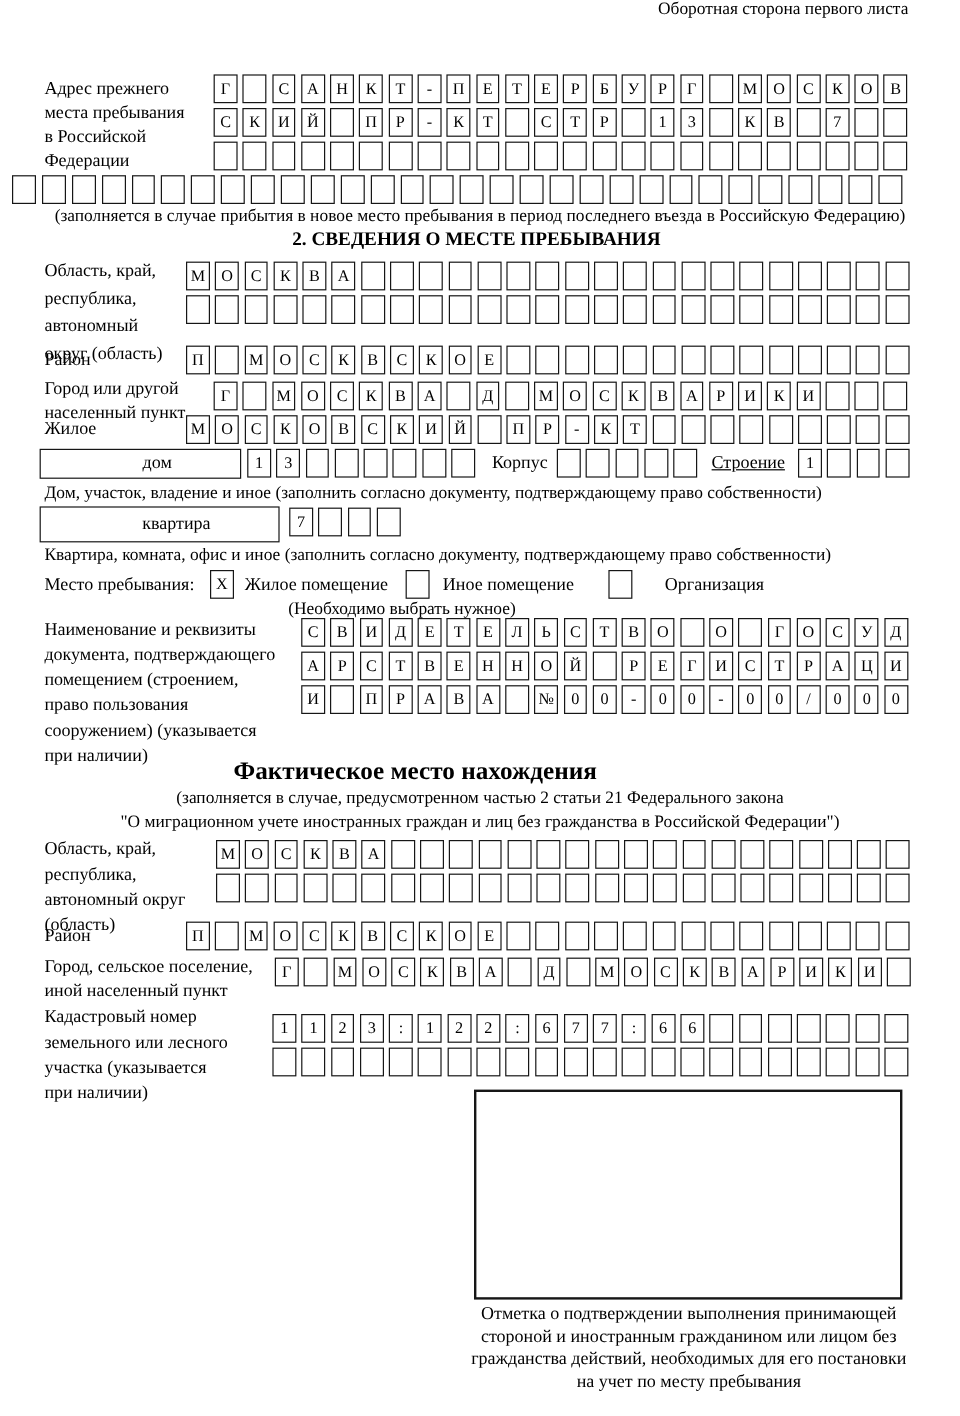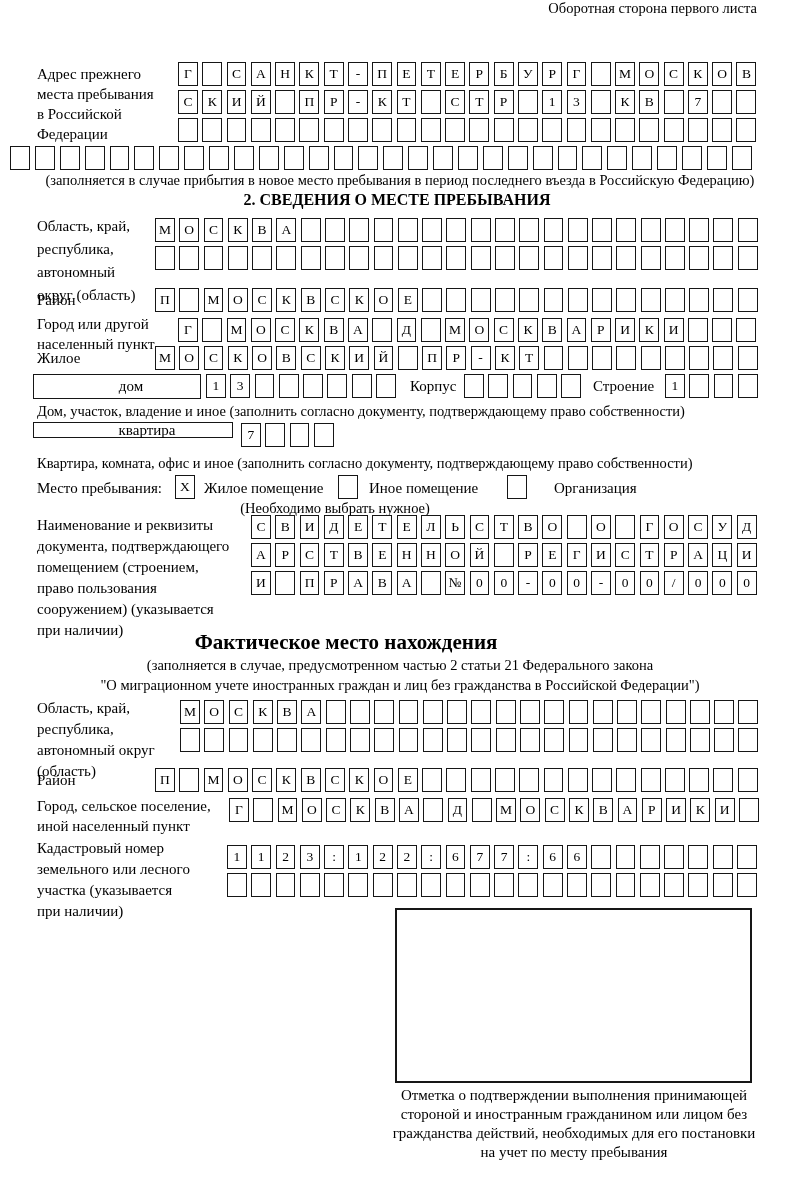"Строение" div.abs { text-decoration: none -> underline }
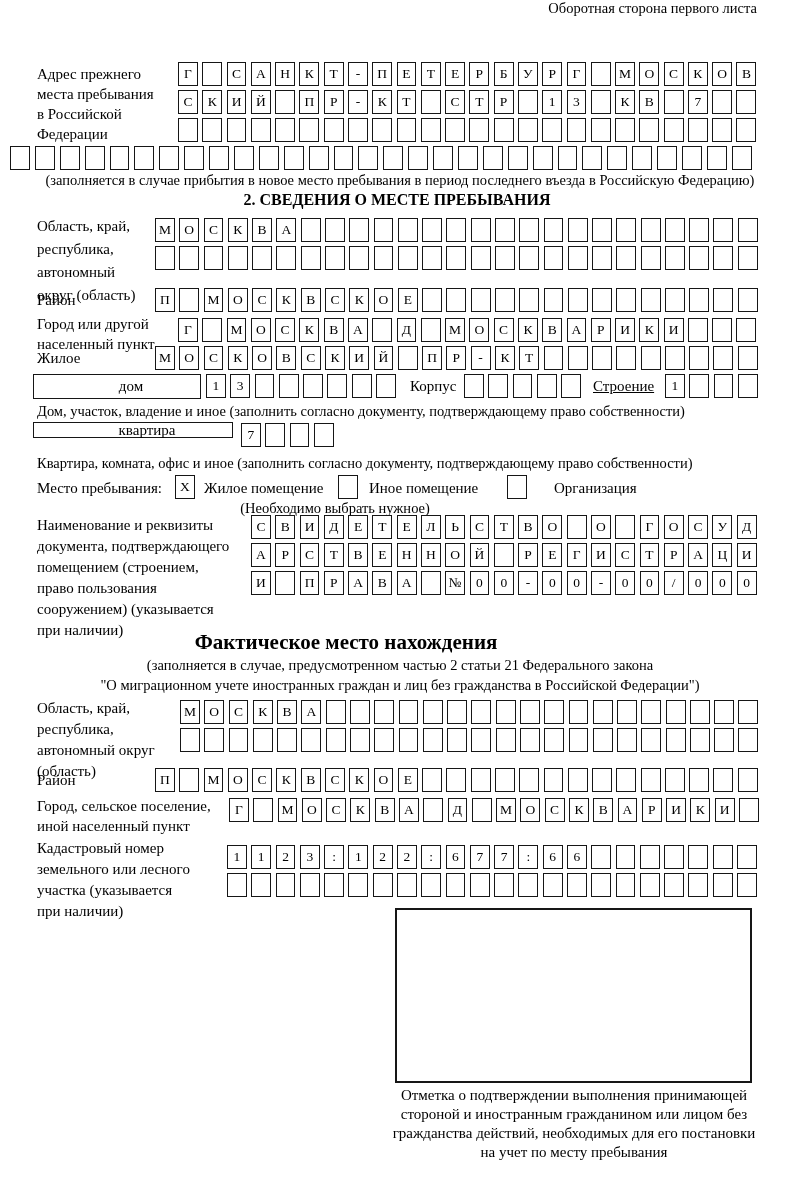"квартира" div.wbox { height: 16px -> 30px }
